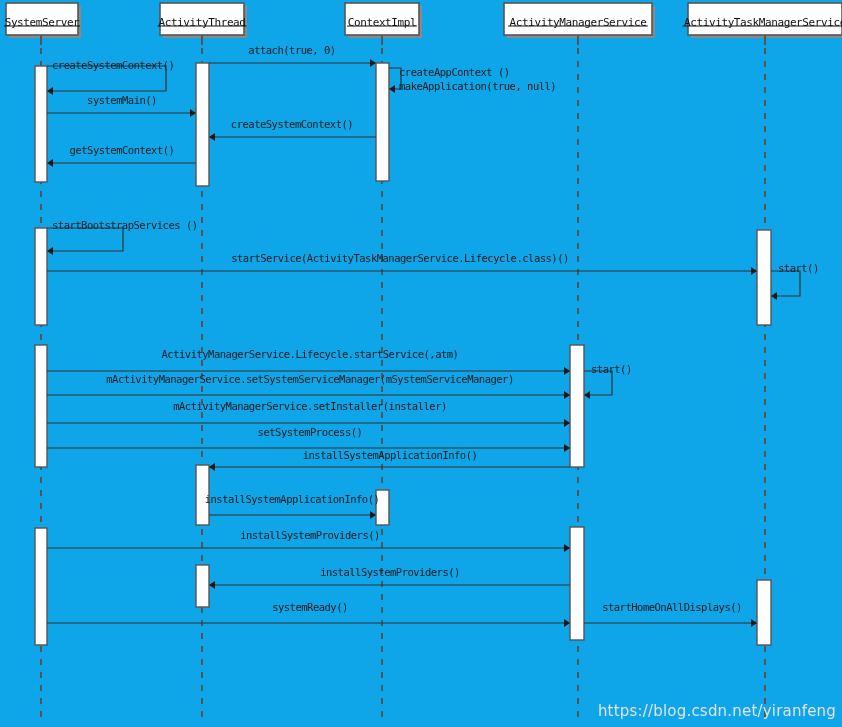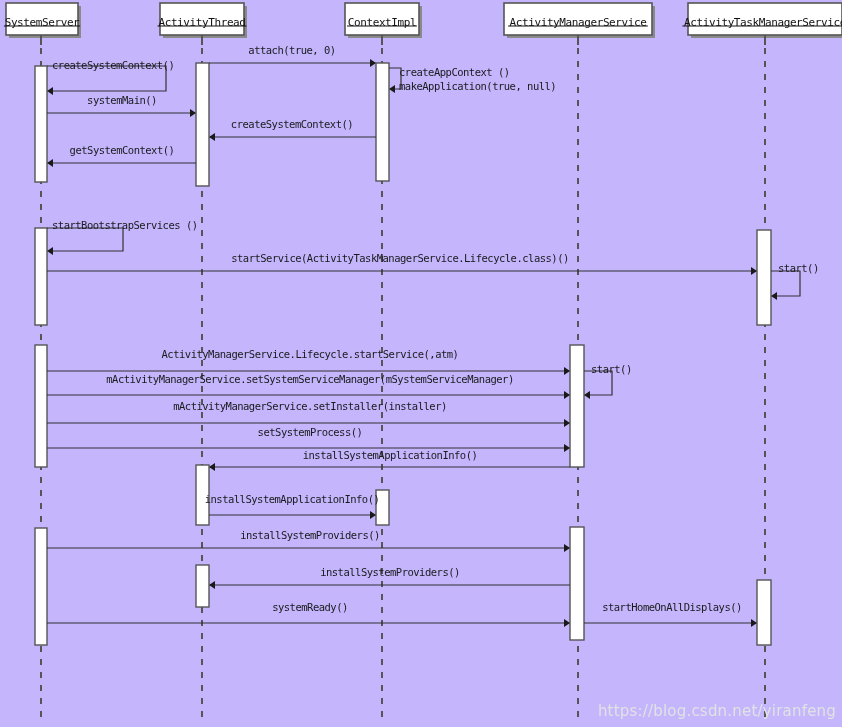"SystemServer" #diagram-root { background: #c4b5fd -> #0ea5e9 }
